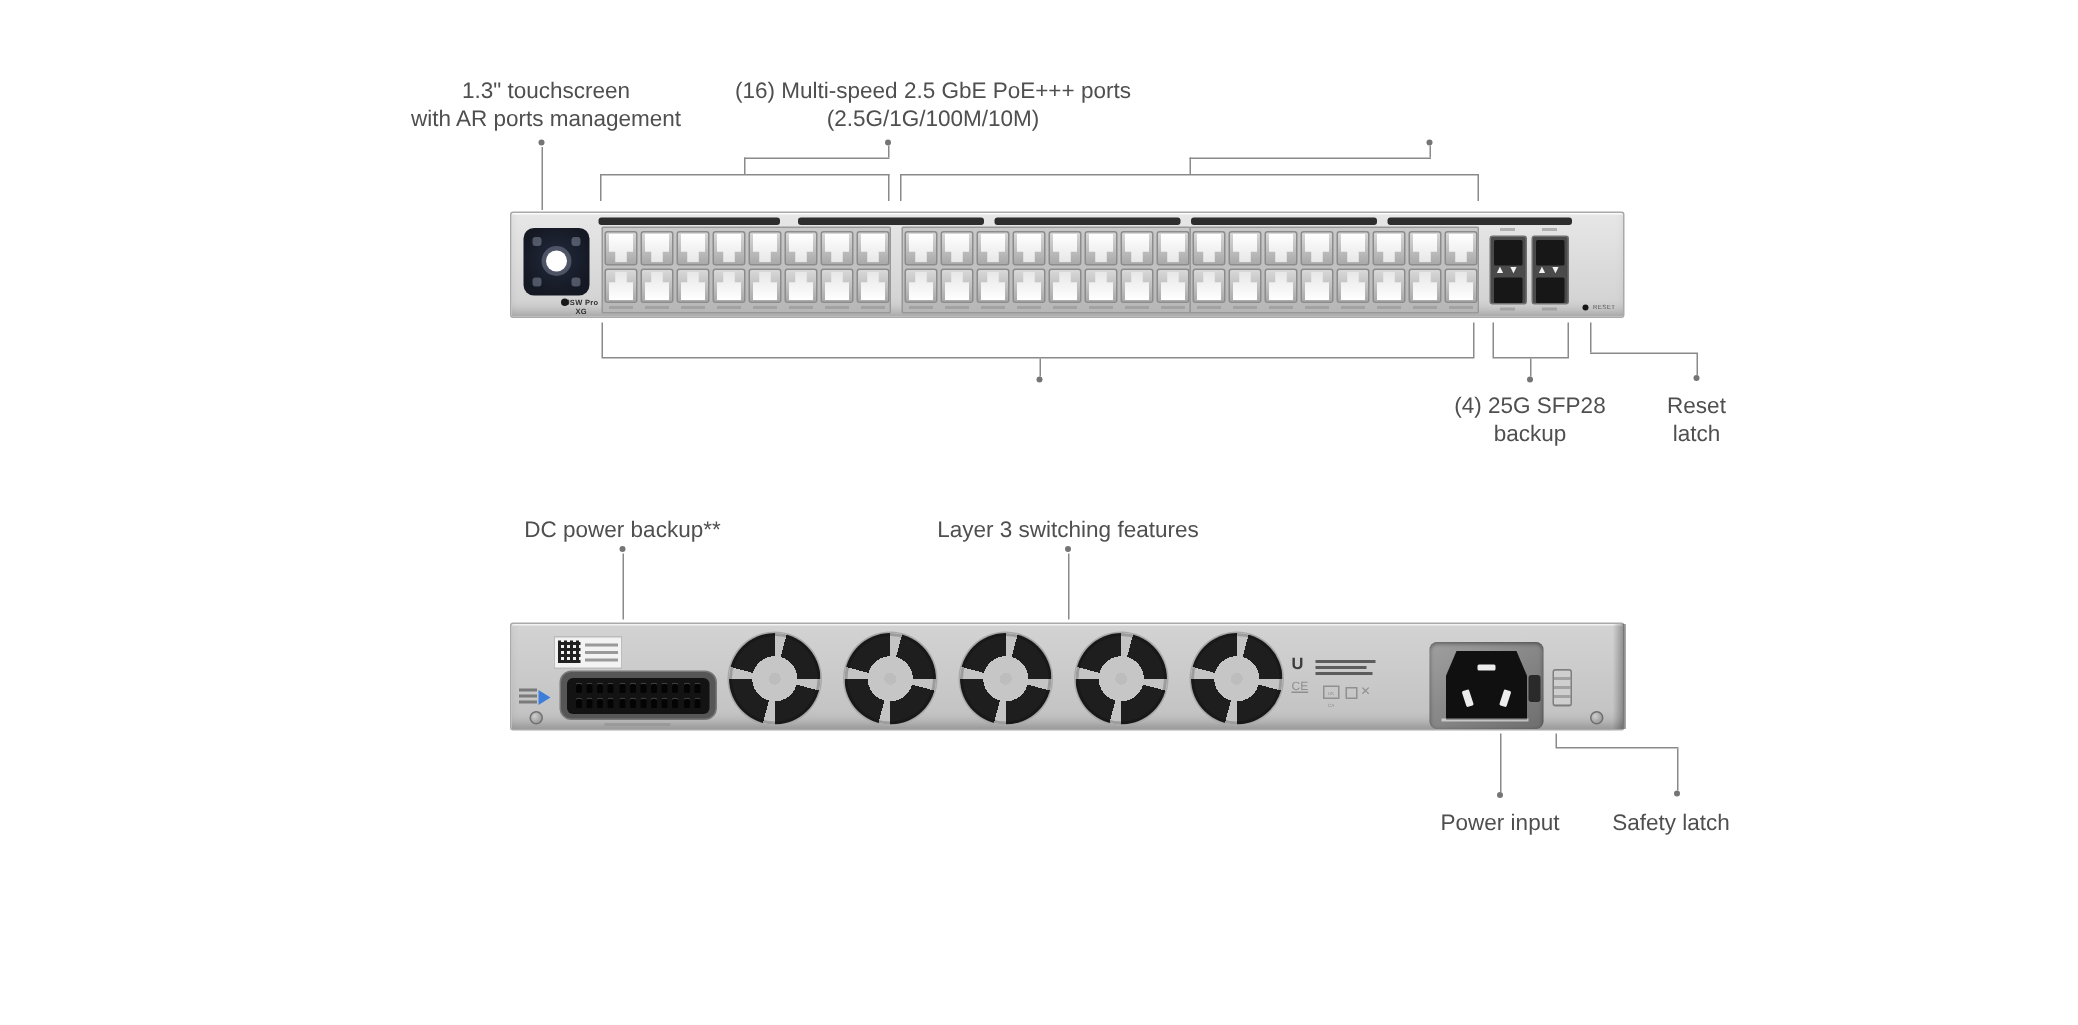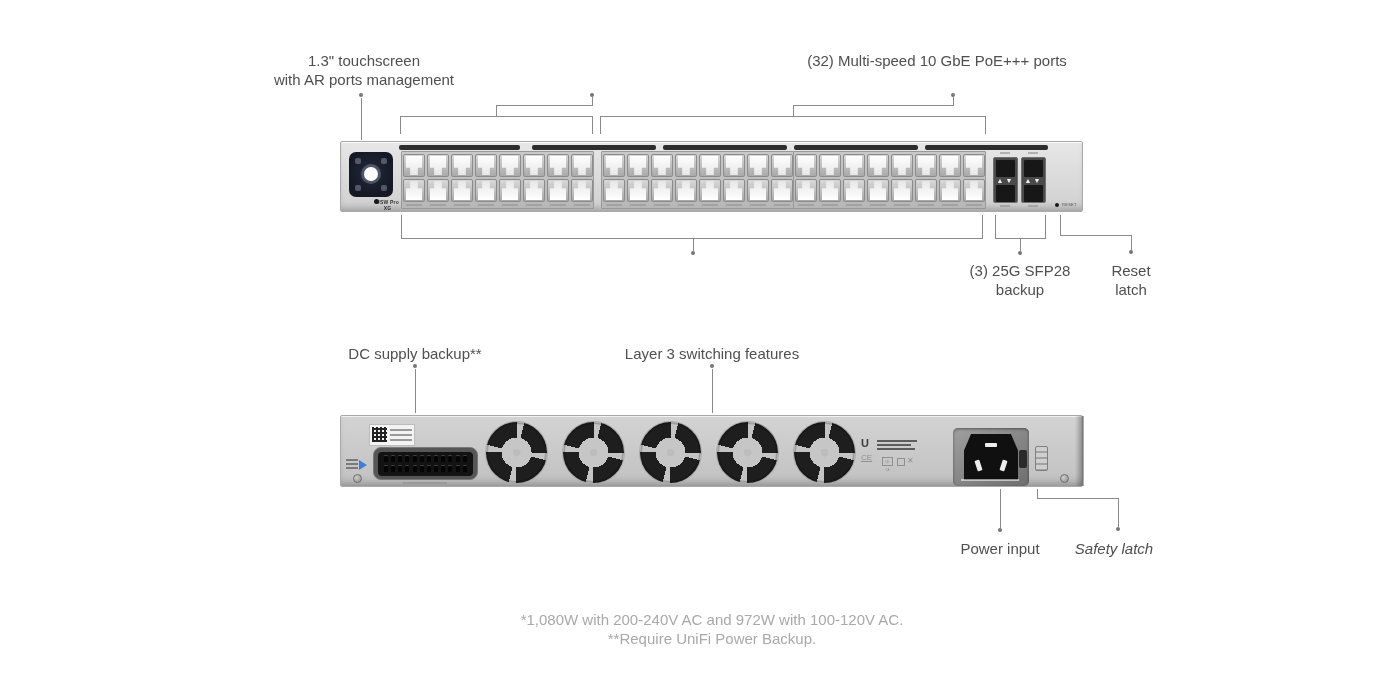"(16) Multi-speed 2.5 GbE PoE+++" span { html: none -> <span>(16) Multi-speed 2.5 GbE PoE+++ ports</span> }
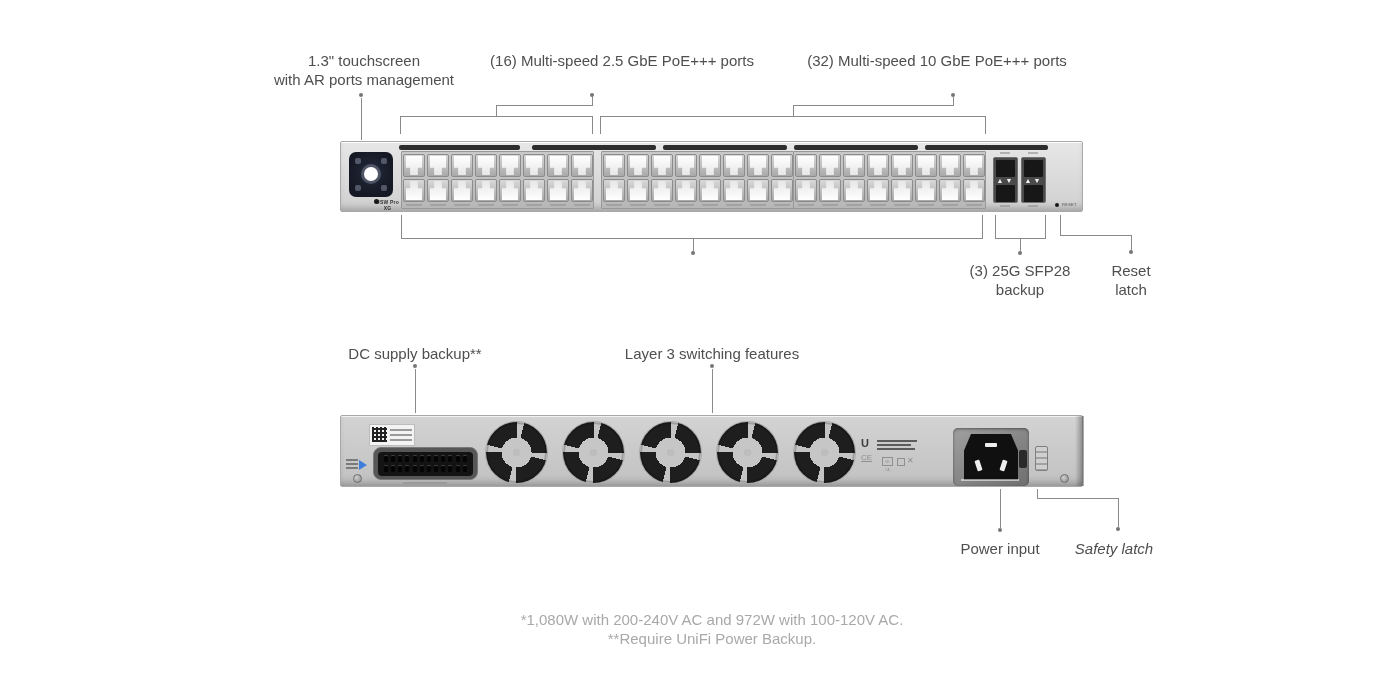"(32) Multi-speed 10 GbE PoE+++" span { html: <span>(32) Multi-speed 10 GbE PoE+++ ports</span> -> none }
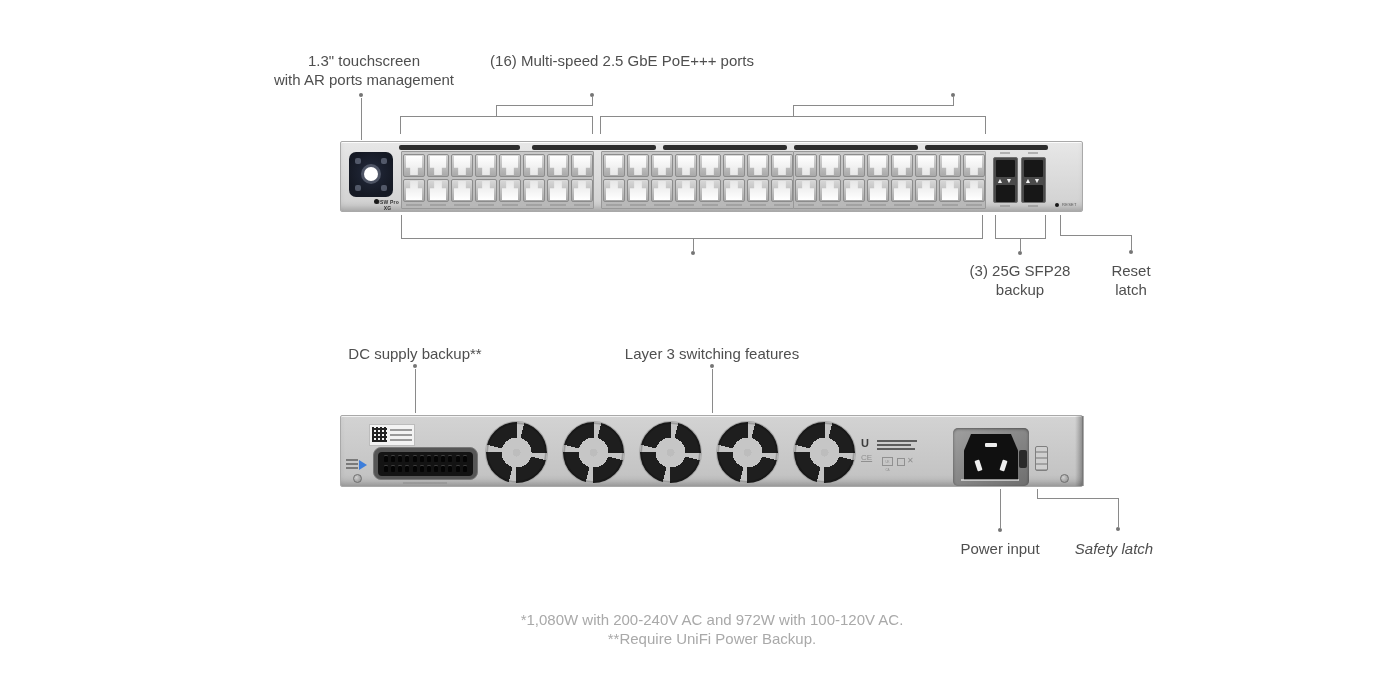"(2.5G/1G/100M/10M)" span { html: none -> <span>(2.5G/1G/100M/10M)</span> }
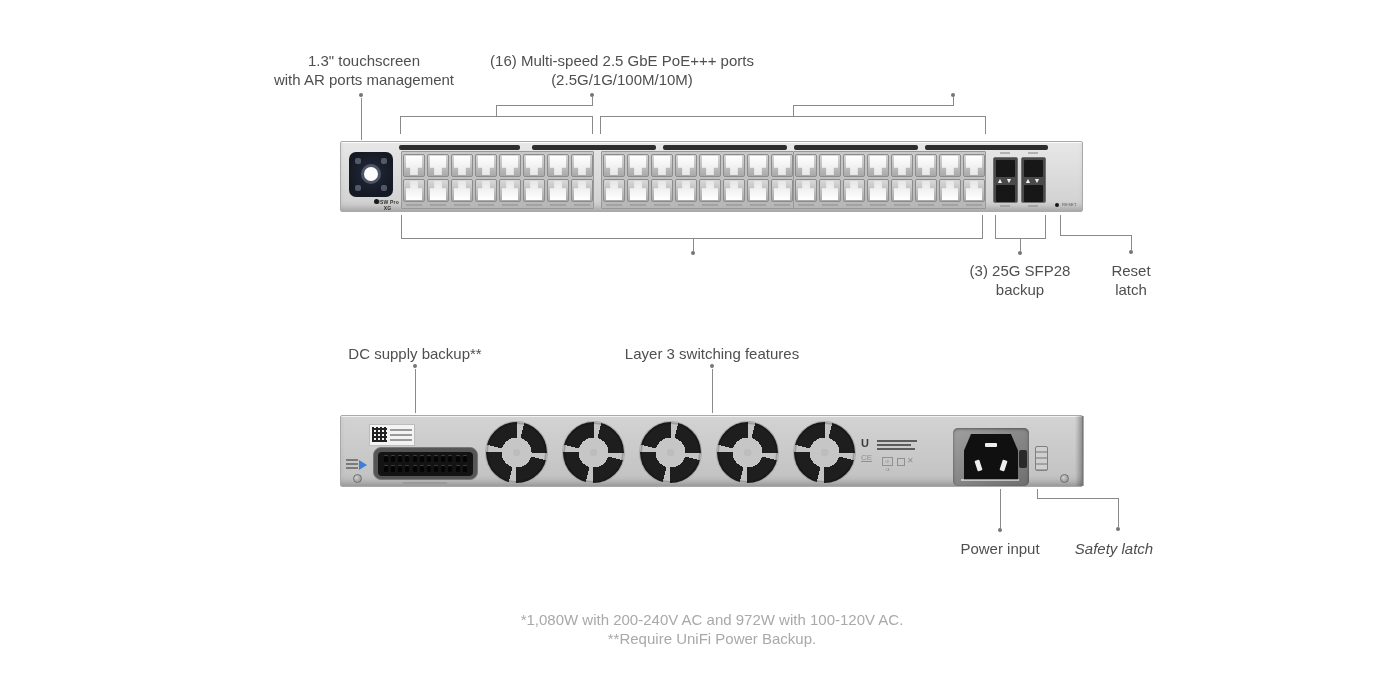"(3) 25G SFP28" span { text: 3 -> 4 }
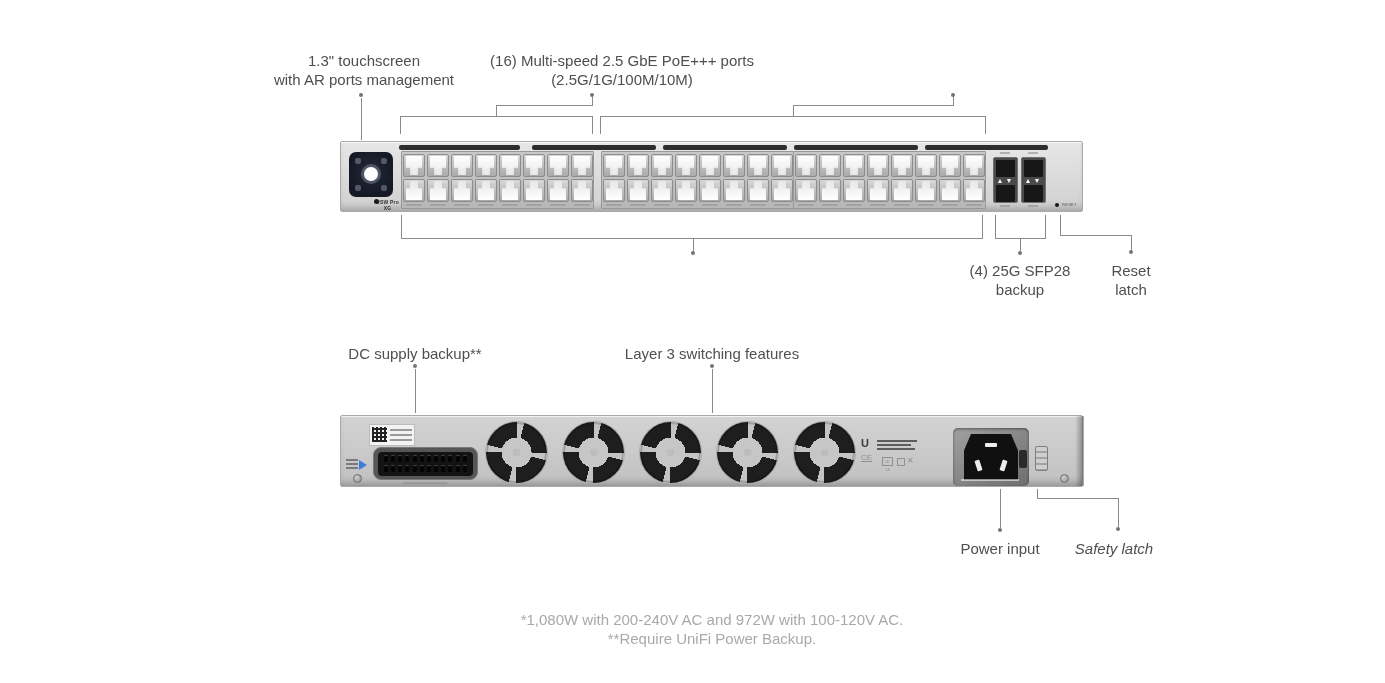"DC supply backup**" span { text: supply -> power }
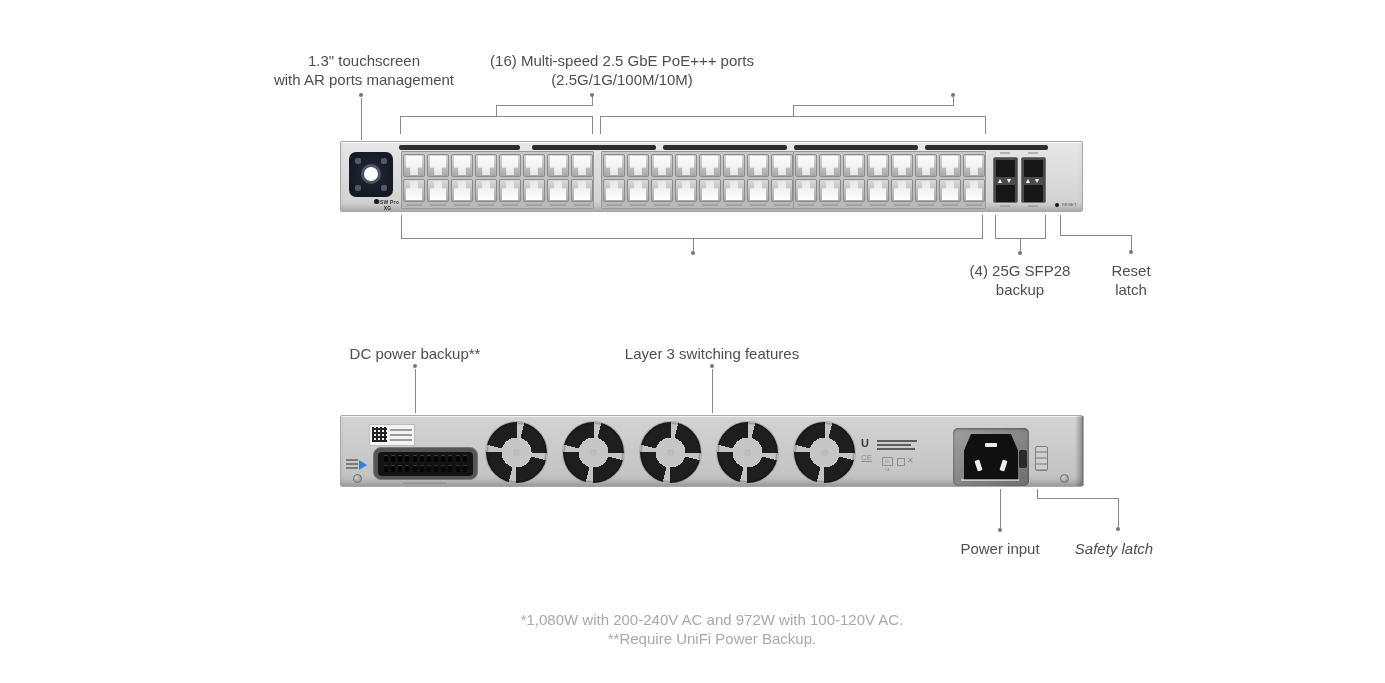"Safety latch" div.callout { font-style: italic -> none }
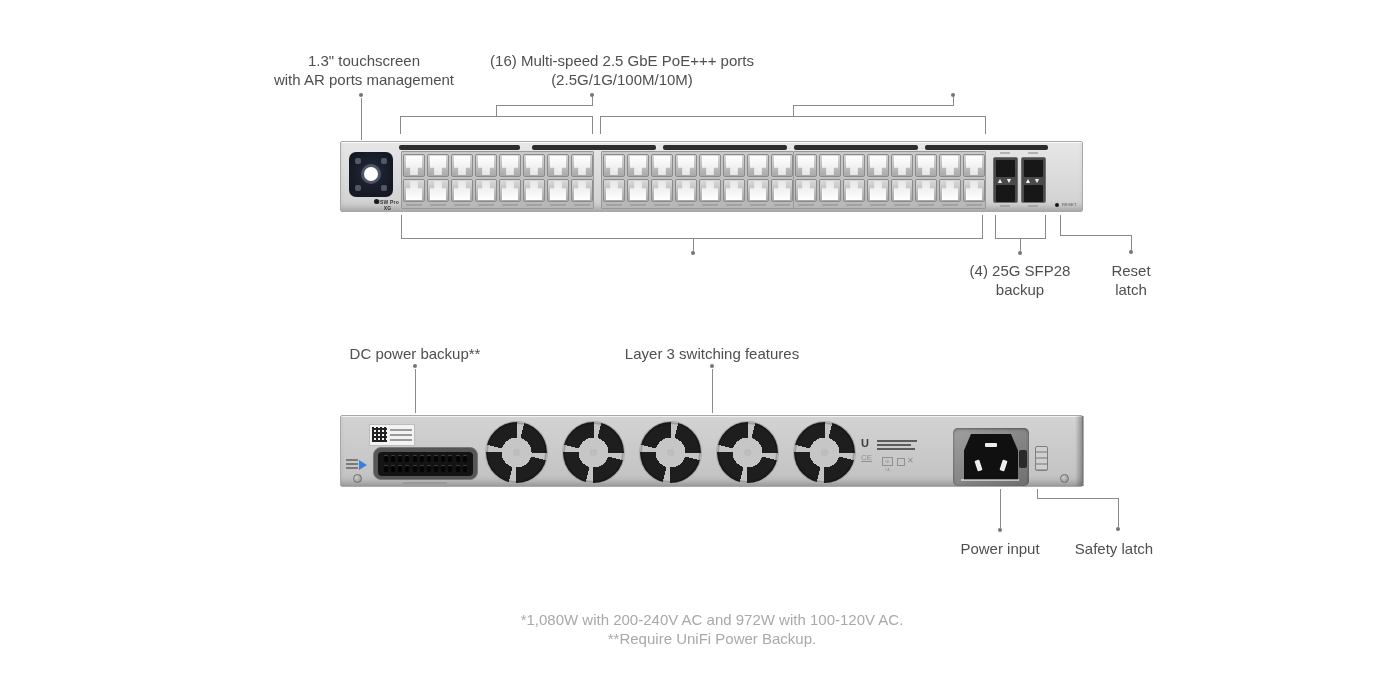"*1,080W with 200-240V AC and" div.footnote { html: <div> <span>*1,080W with 200-240V AC and 972W with 100-120V AC.</span> <span>**Require UniFi Power Backup.</span> </div> -> none }
